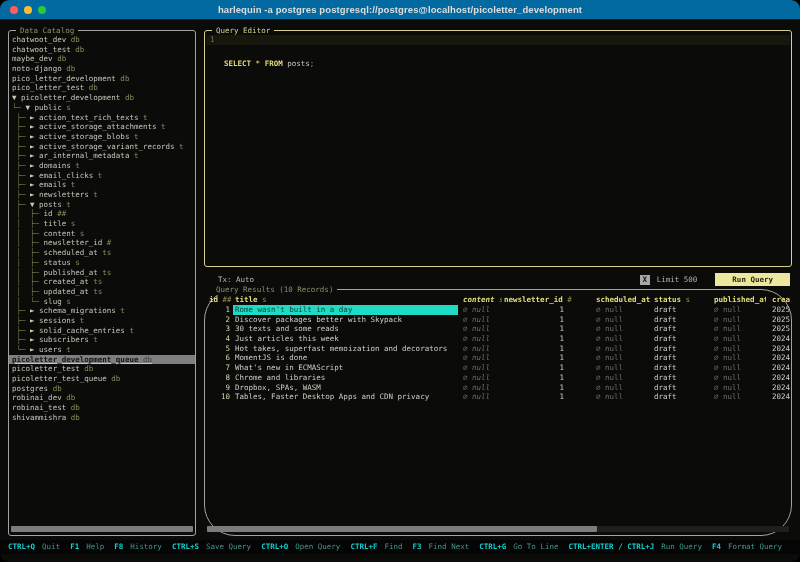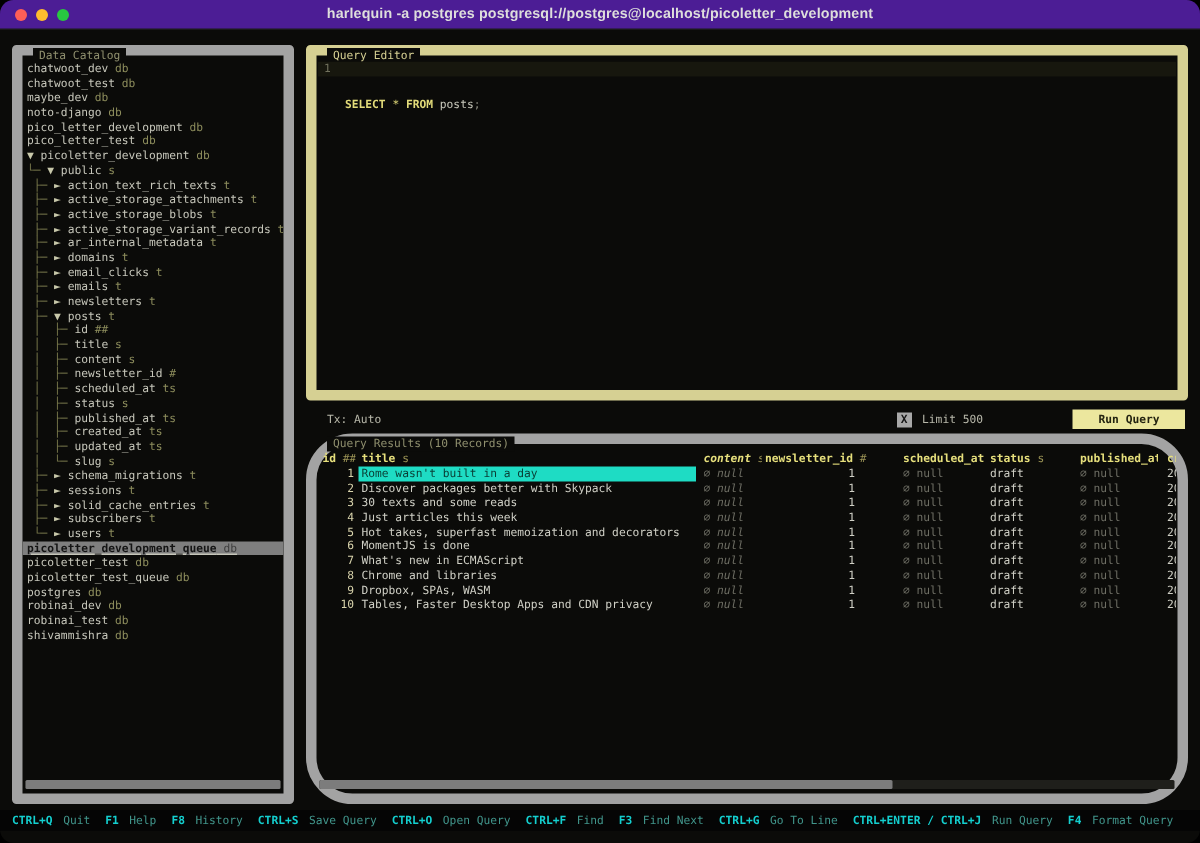"harlequin -a postgres" .titlebar { background: #4c1d95 -> #0369a1 }
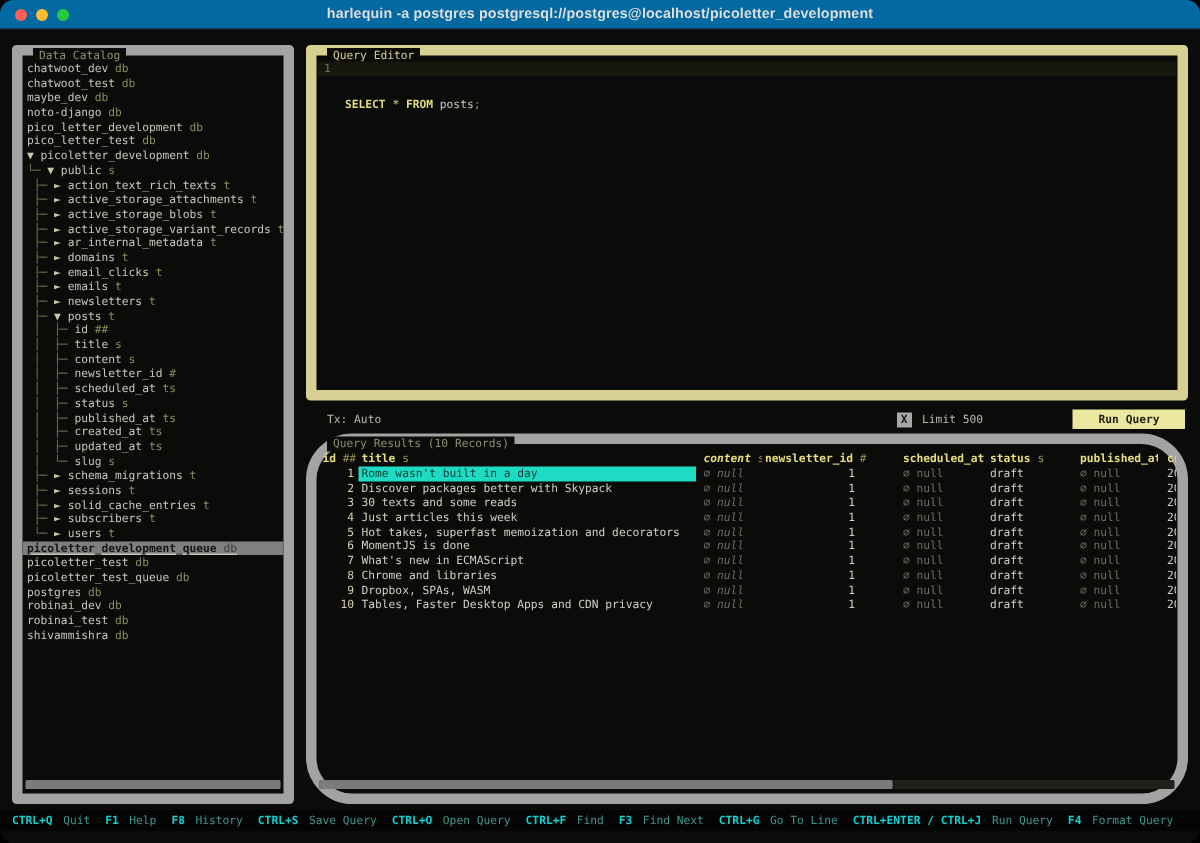"Data Catalog" .panel { border: 7px solid #a3a3a3 -> 1px solid #a3a3a3 }
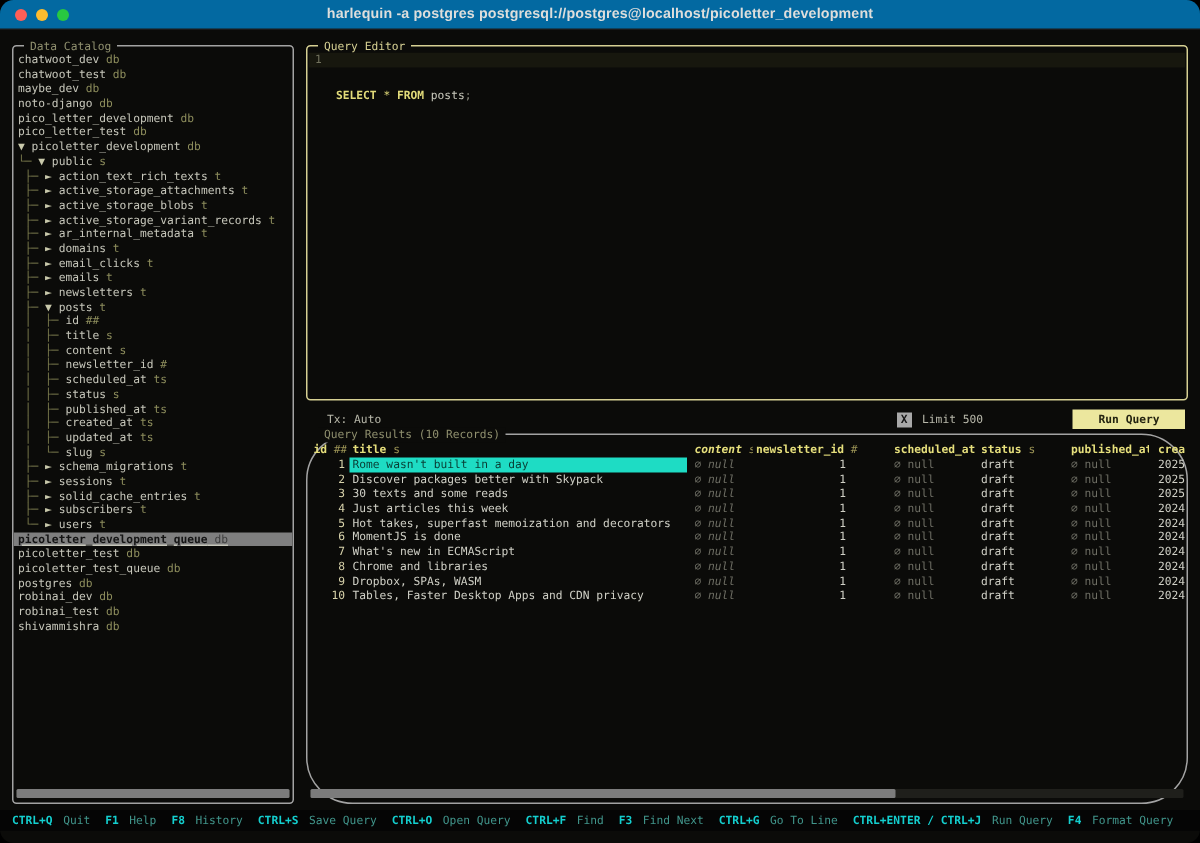"Limit 500" .limit-label { margin-right: 60px -> 18px }
